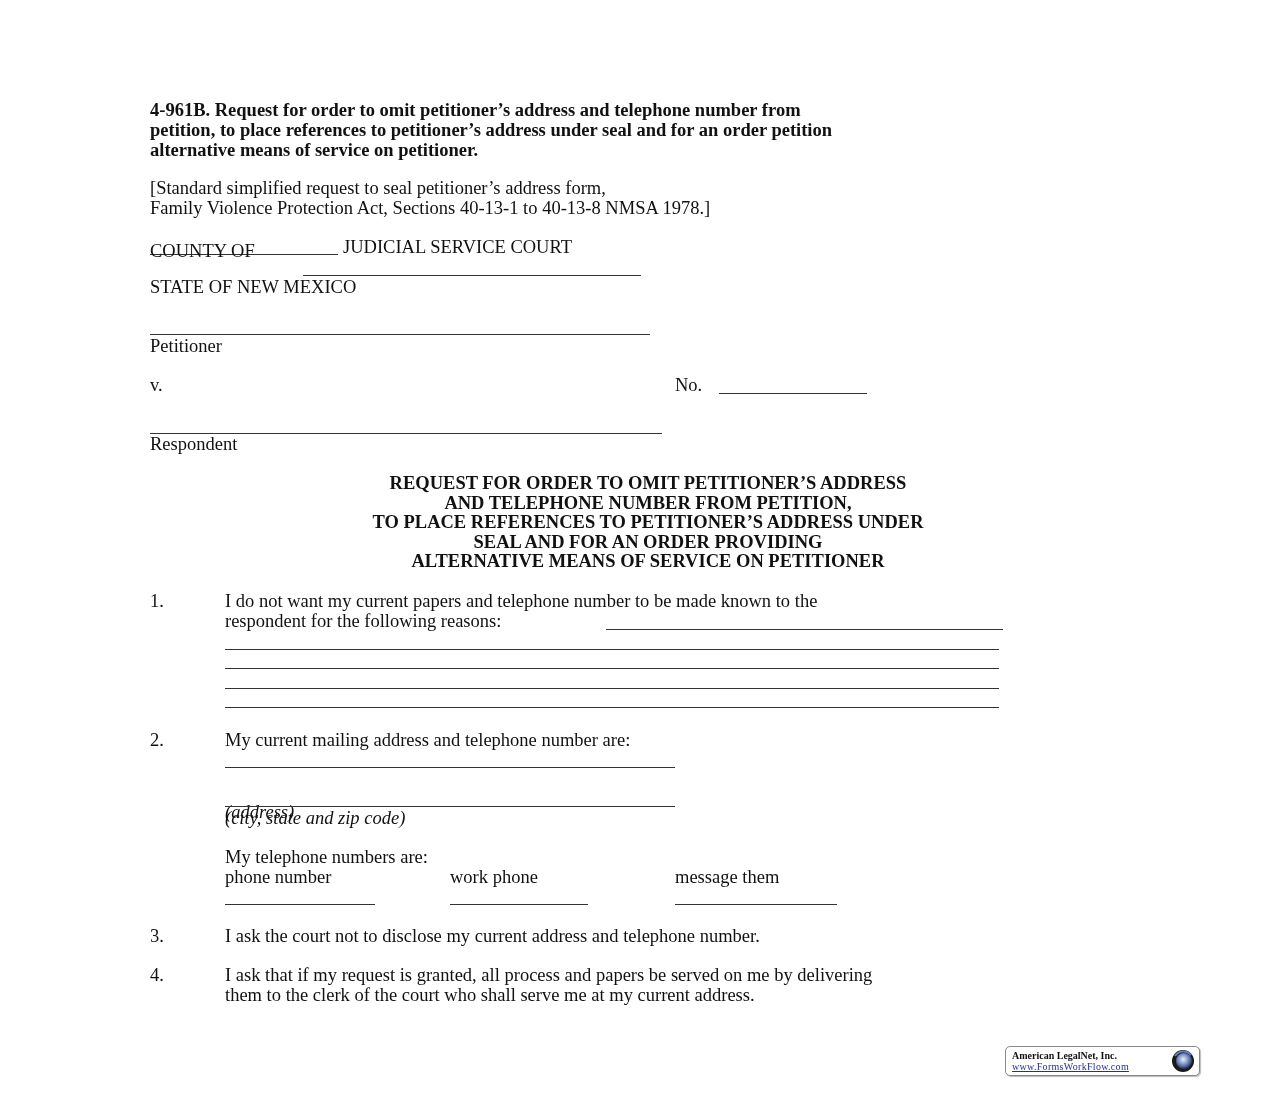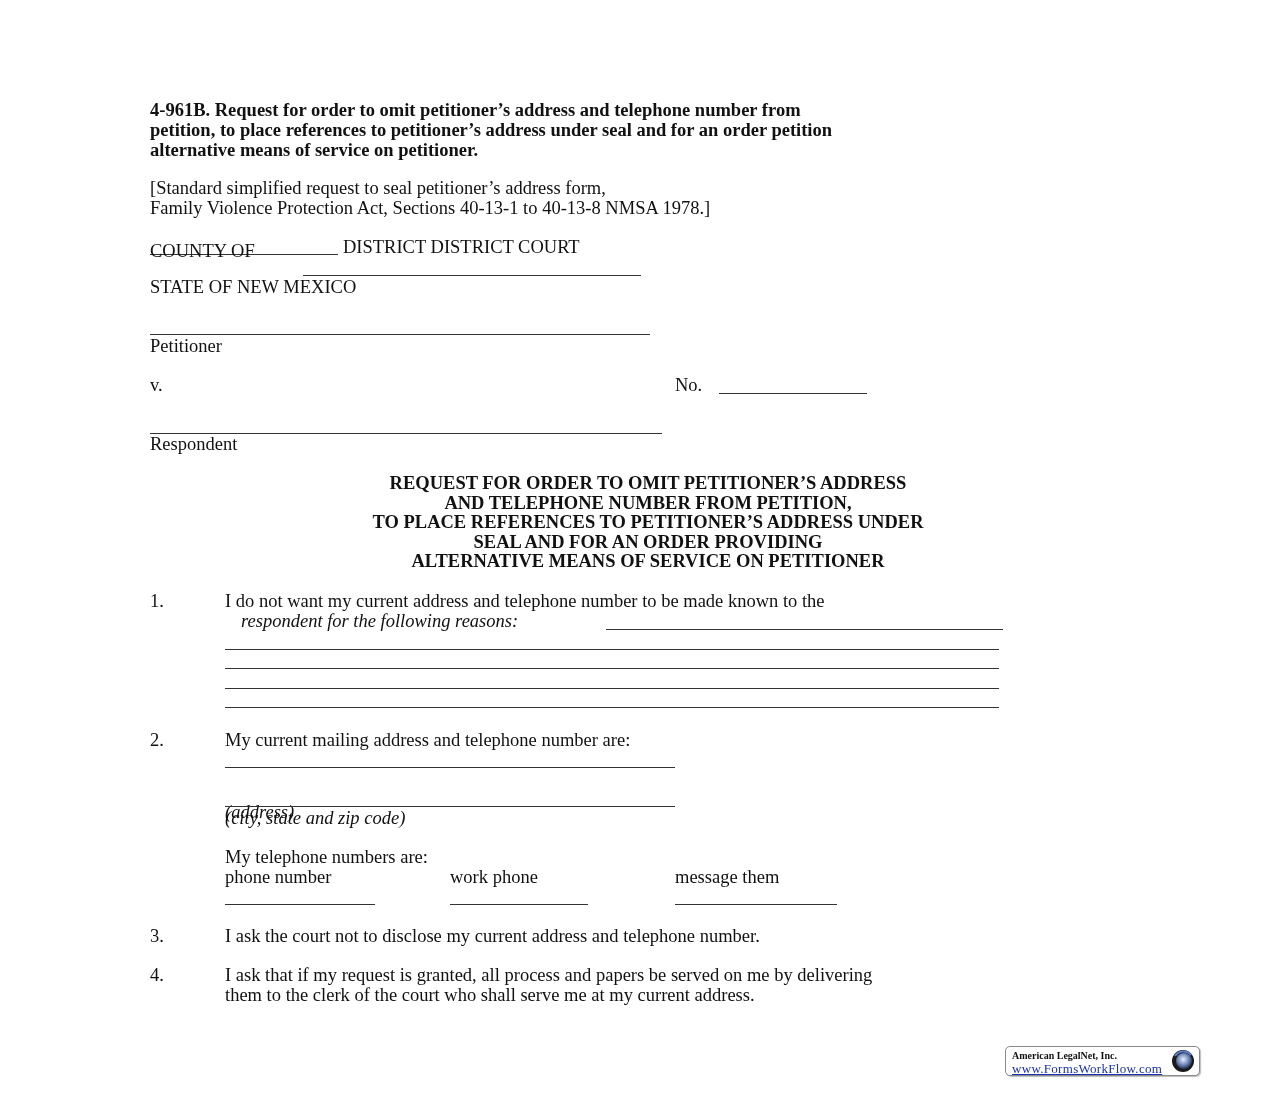"DISTRICT DISTRICT COURT" div.abs { text: DISTRICT DISTRICT -> JUDICIAL SERVICE }
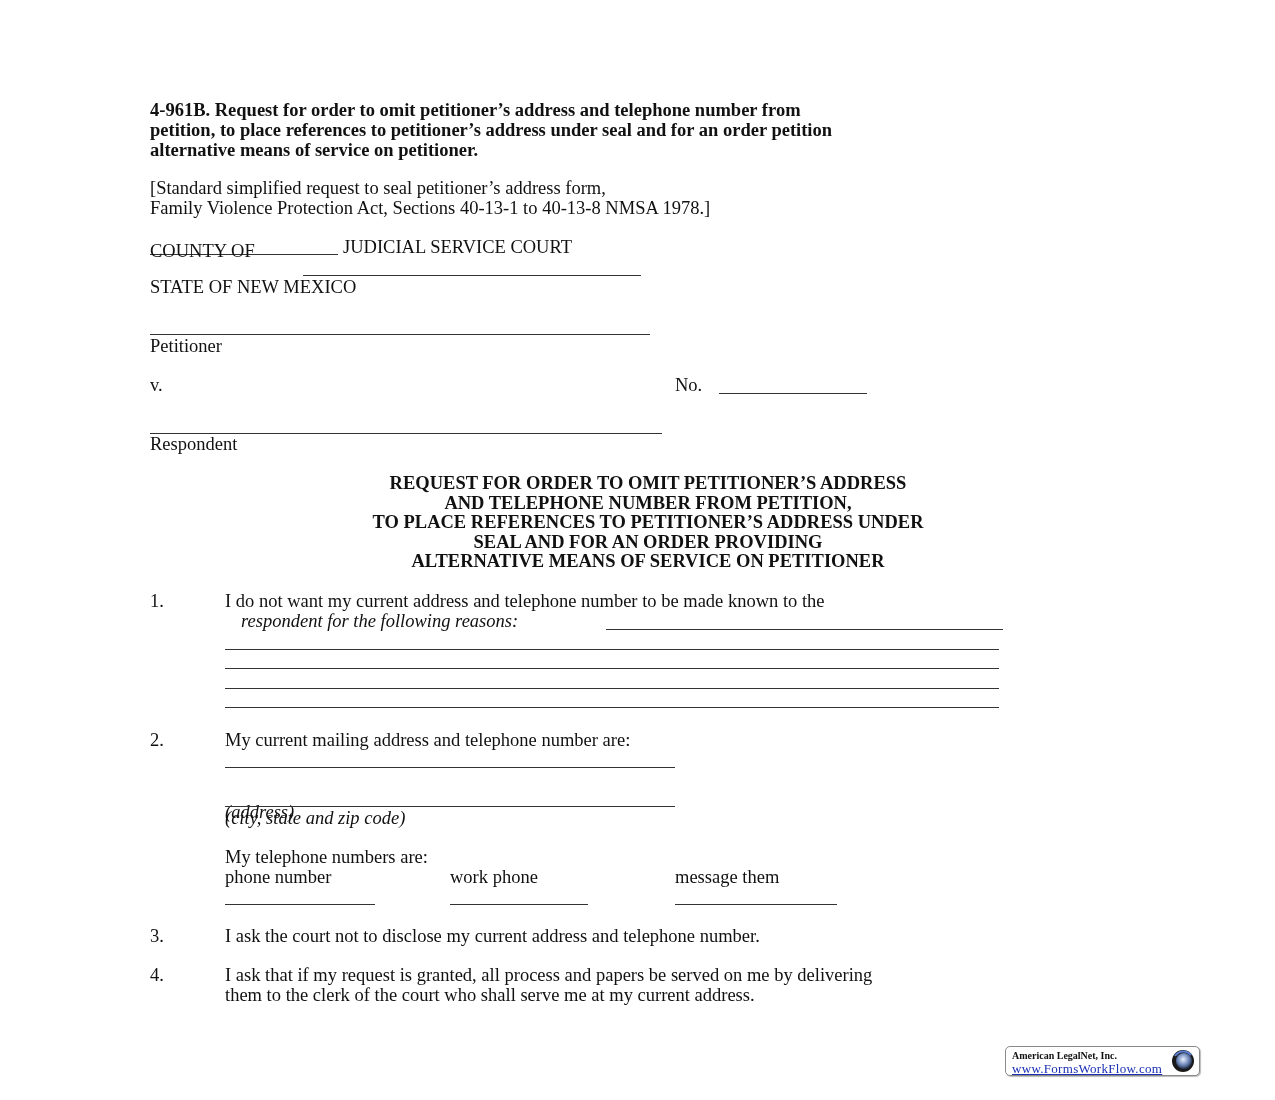"I do not want my" div.abs { text: address -> papers }
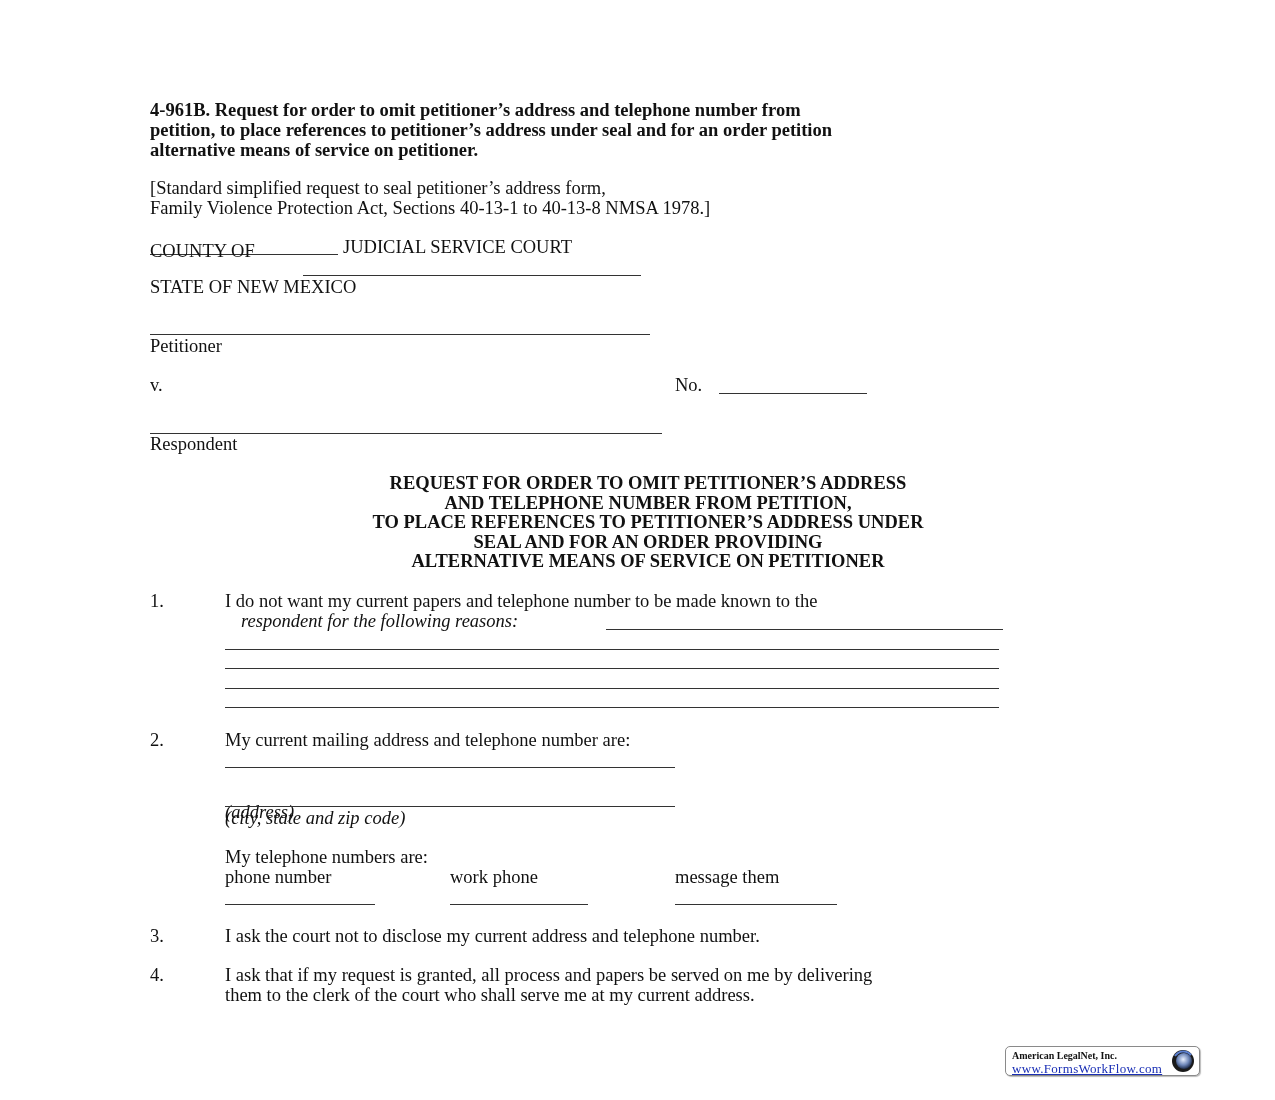"respondent for the following reasons:" div.abs { font-style: italic -> none; left: 241px -> 225px }
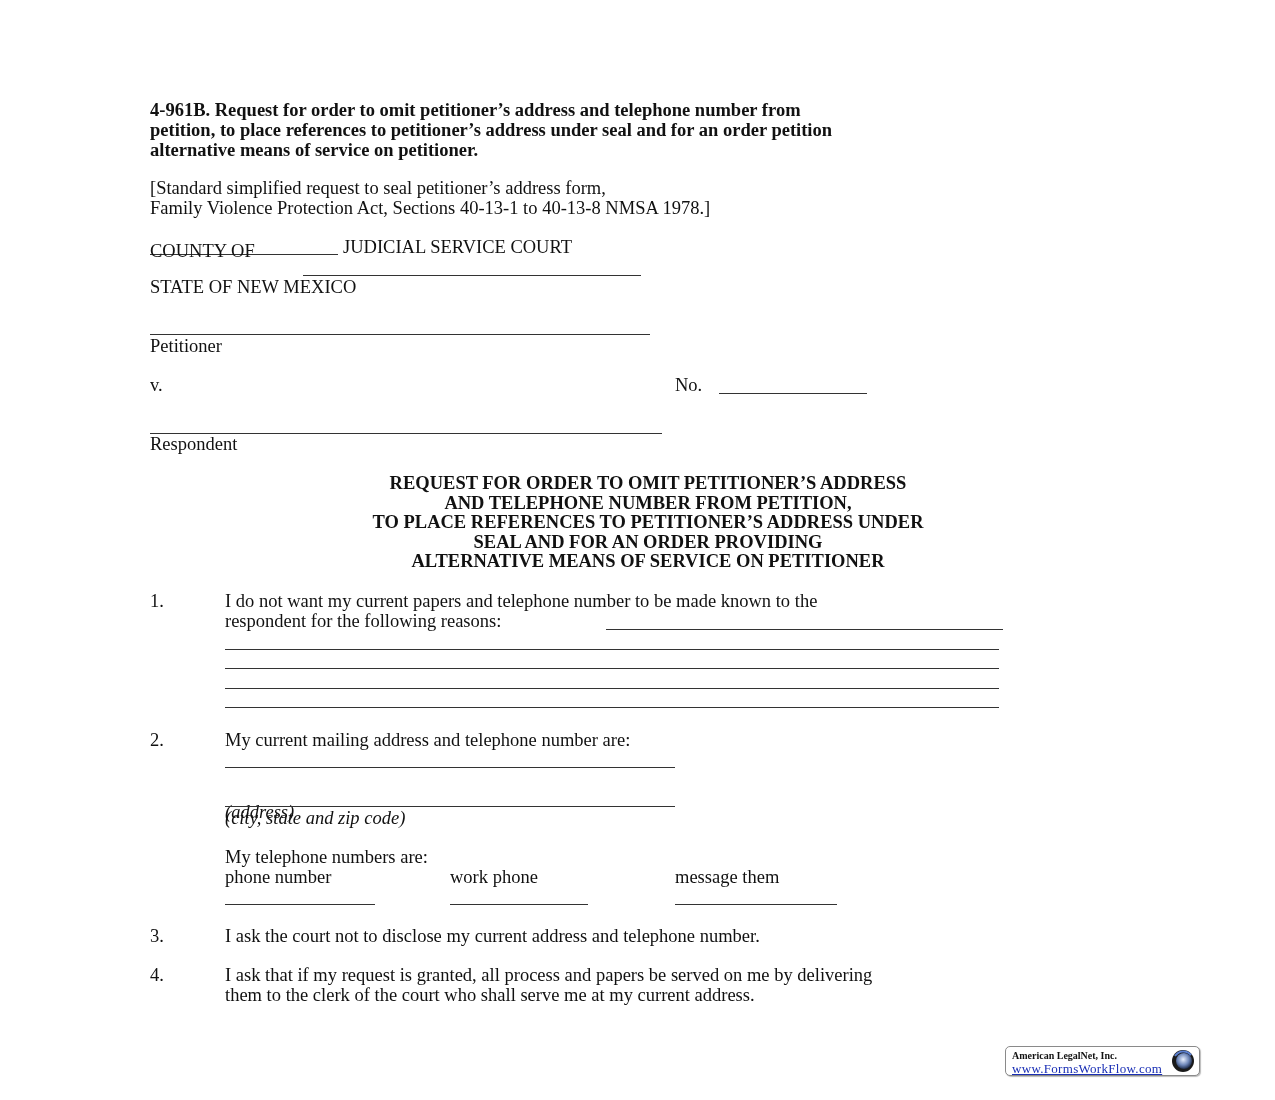"www.FormsWorkFlow.com" .badge .url { font-size: 13px -> 10px }
